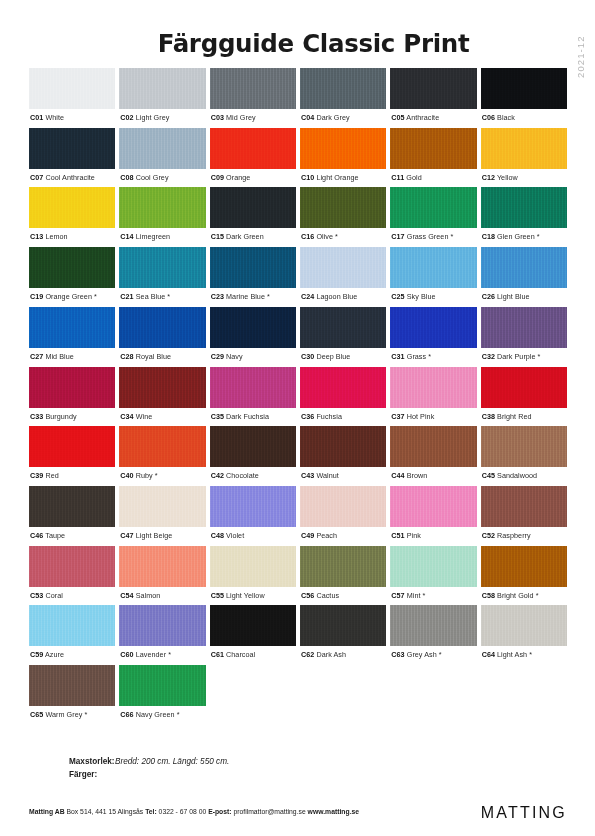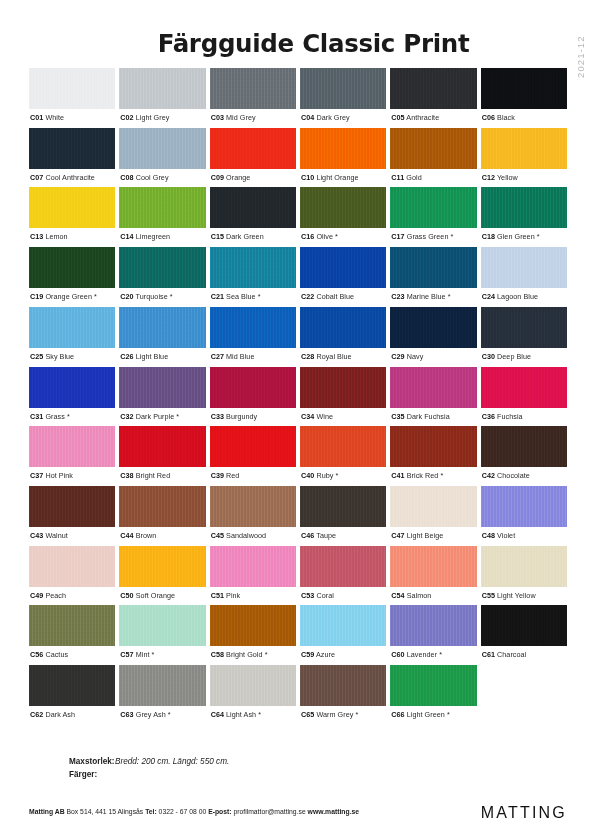"C20 Turquoise *" div.cell { html: <div> <div> <div></div> </div> <div><b>C20</b> <span>Turquoise</span><span> *</span></div> </div> -> none }
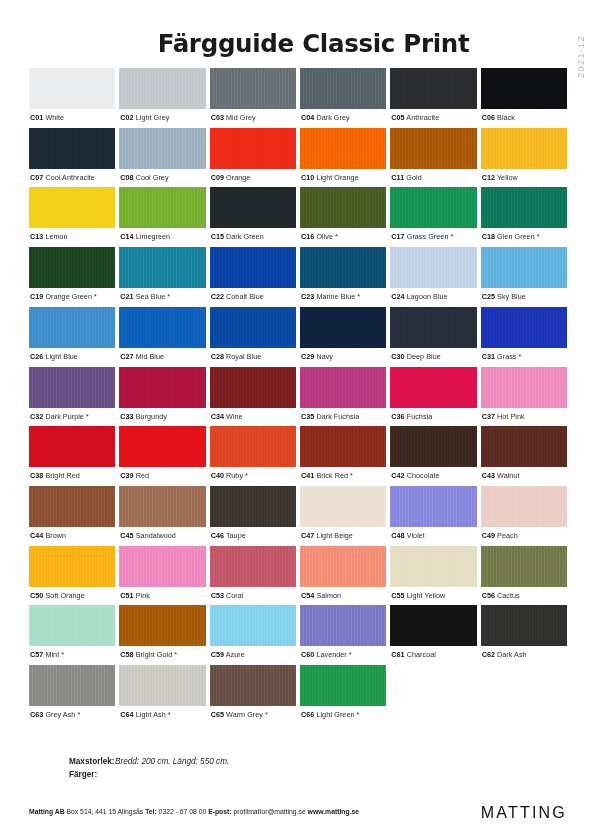"C22 Cobalt Blue" div.cell { html: <div> <div> <div></div> </div> <div><b>C22</b> <span>Cobalt Blue</span></div> </div> -> none }
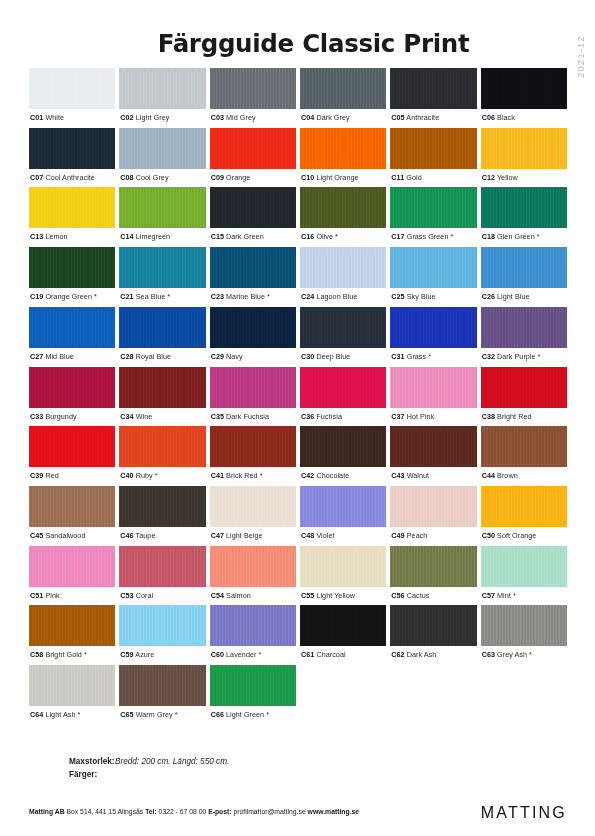"C41 Brick Red *" div.cell { html: <div> <div> <div></div> </div> <div><b>C41</b> <span>Brick Red</span><span> *</span></div> </div> -> none }
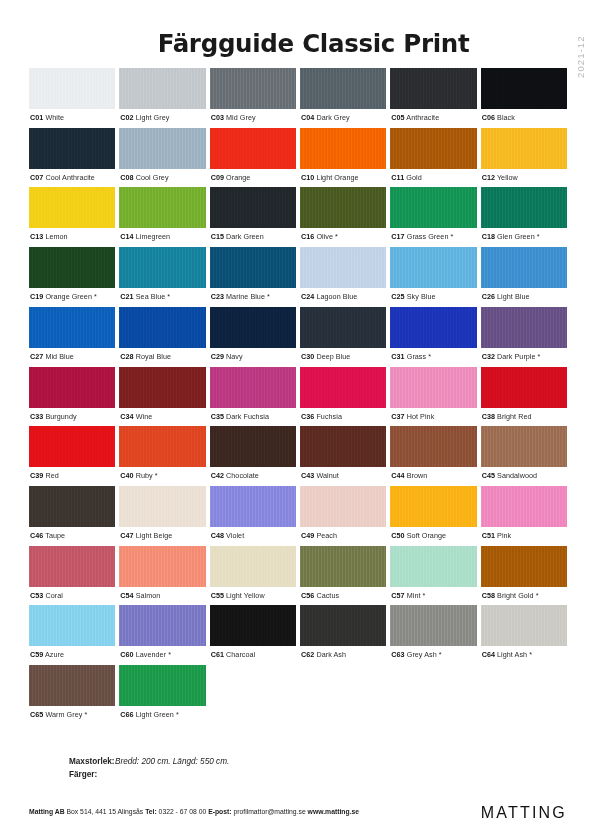"C50 Soft Orange" div.cell { html: <div> <div> <div></div> </div> <div><b>C50</b> <span>Soft Orange</span></div> </div> -> none }
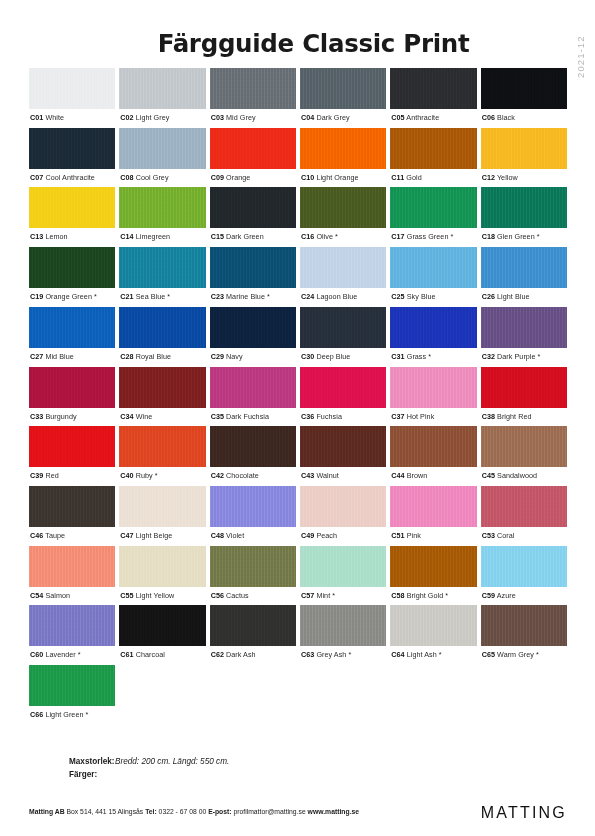"C52 Raspberry" div.cell { html: none -> <div> <div> <div></div> </div> <div><b>C52</b> <span>Raspberry</span></div> </div> }
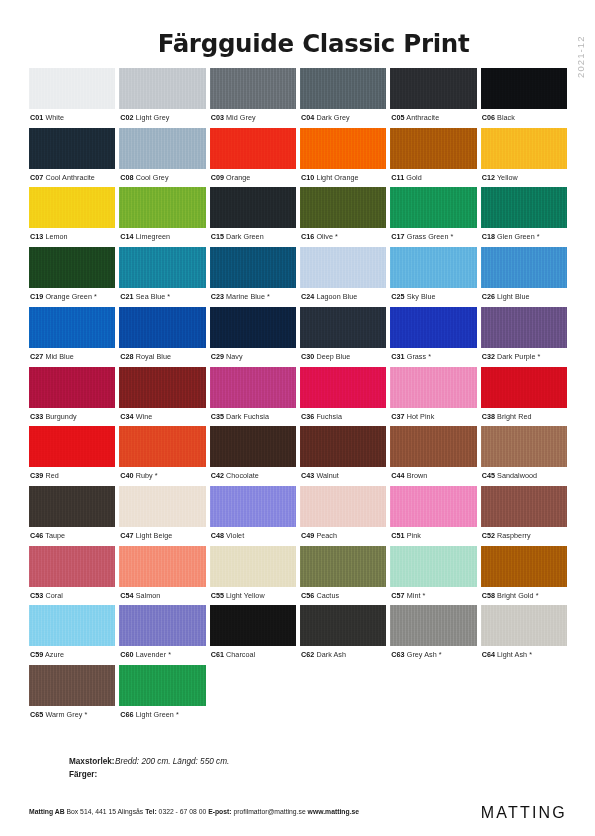"Light Green" span { text: Light -> Navy }
